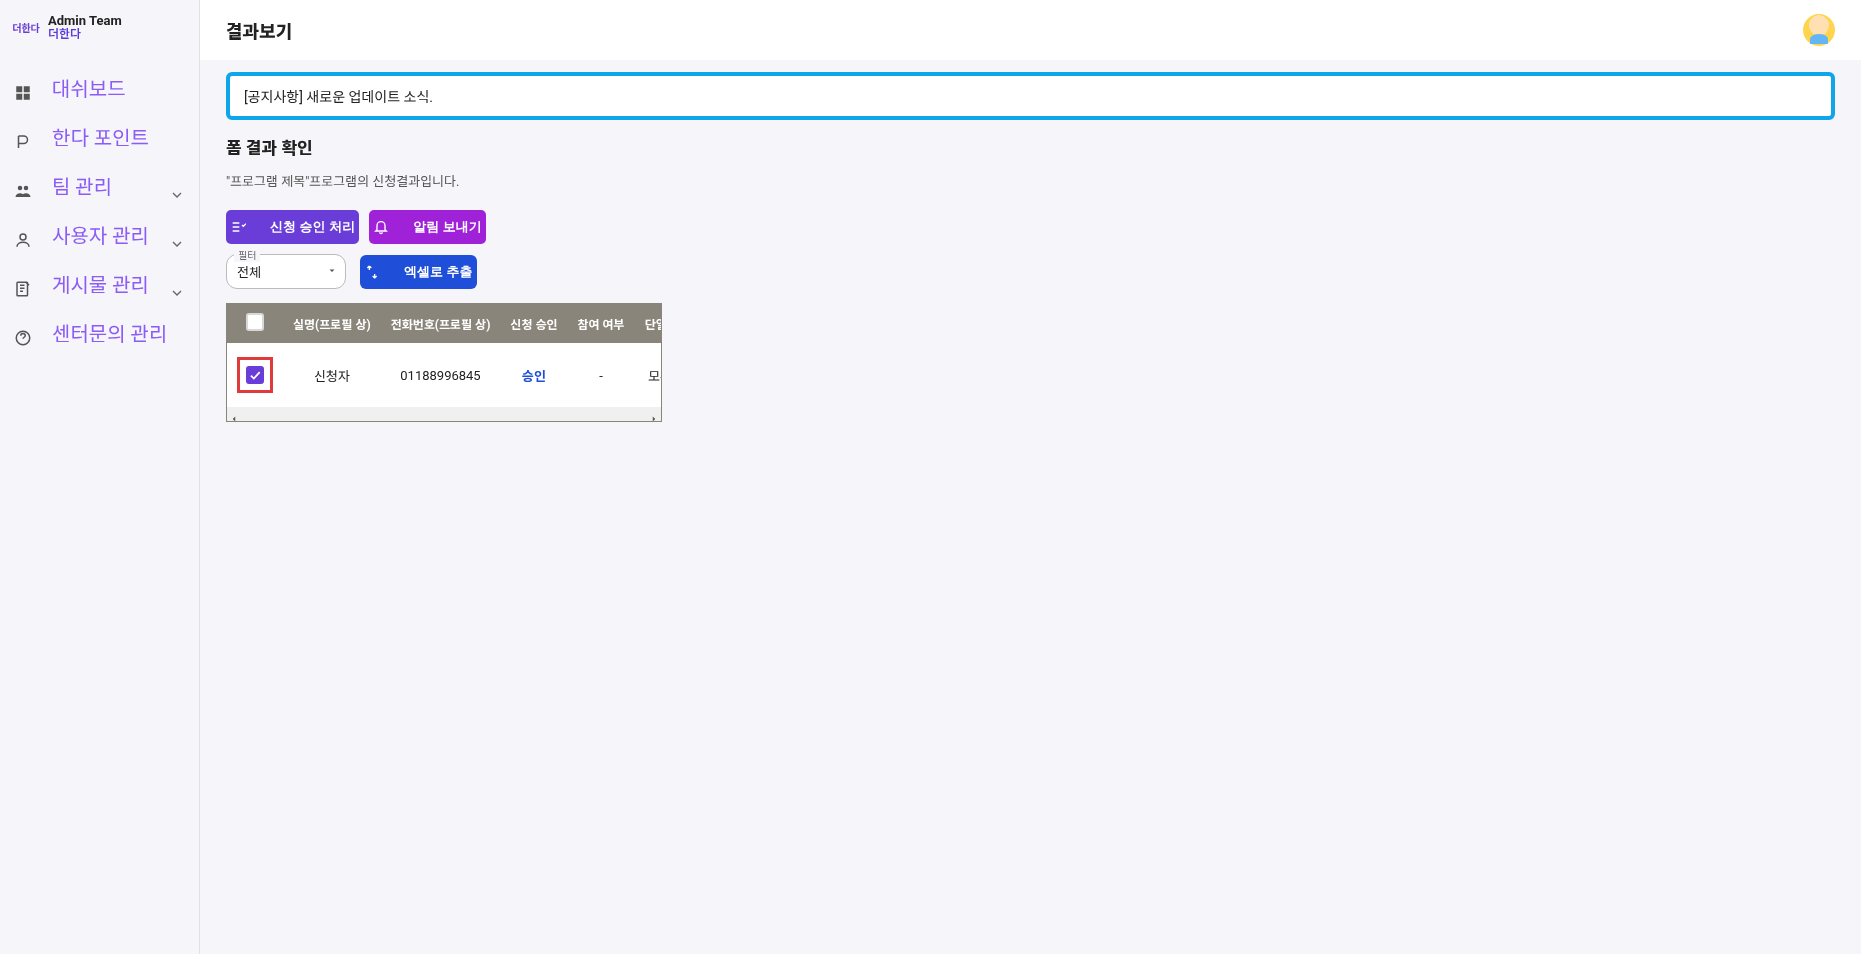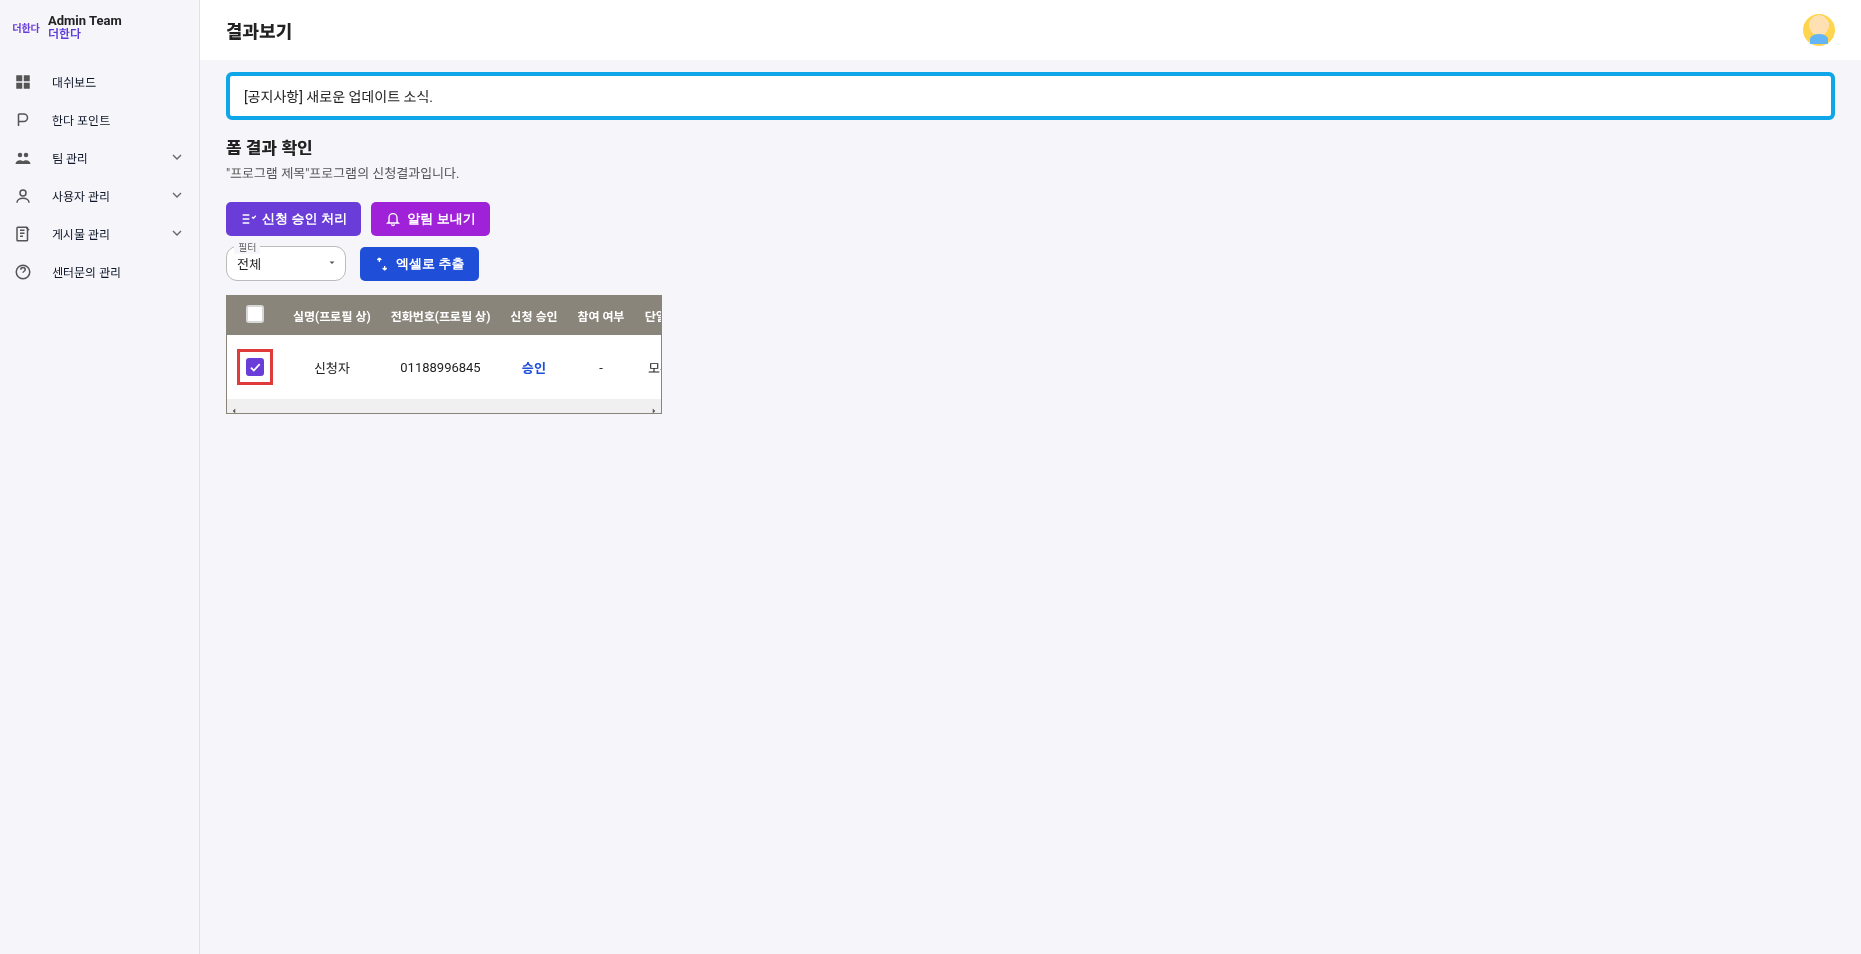"대쉬보드" .nav-item { align-items: flex-start -> flex-end; color: #0f172a -> #8b5cf6; font-size: 12px -> 20px }
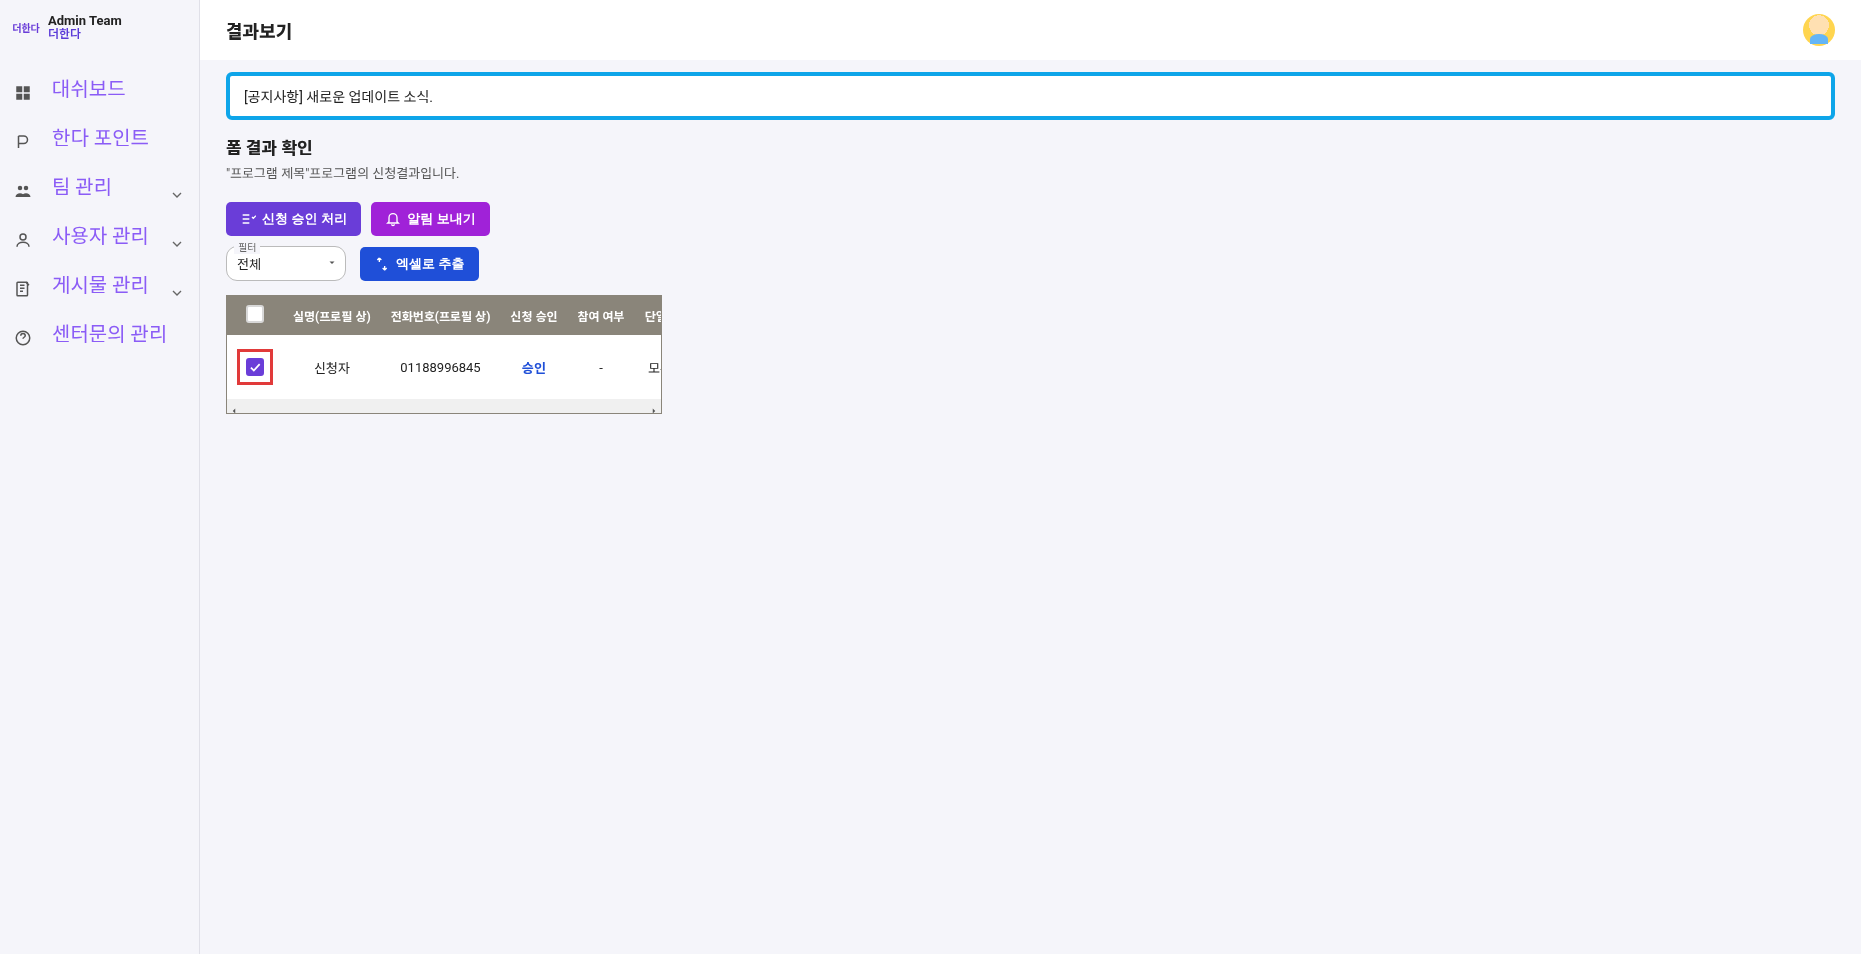"폼 결과 확인" .section-title { margin-bottom: 4px -> 12px }
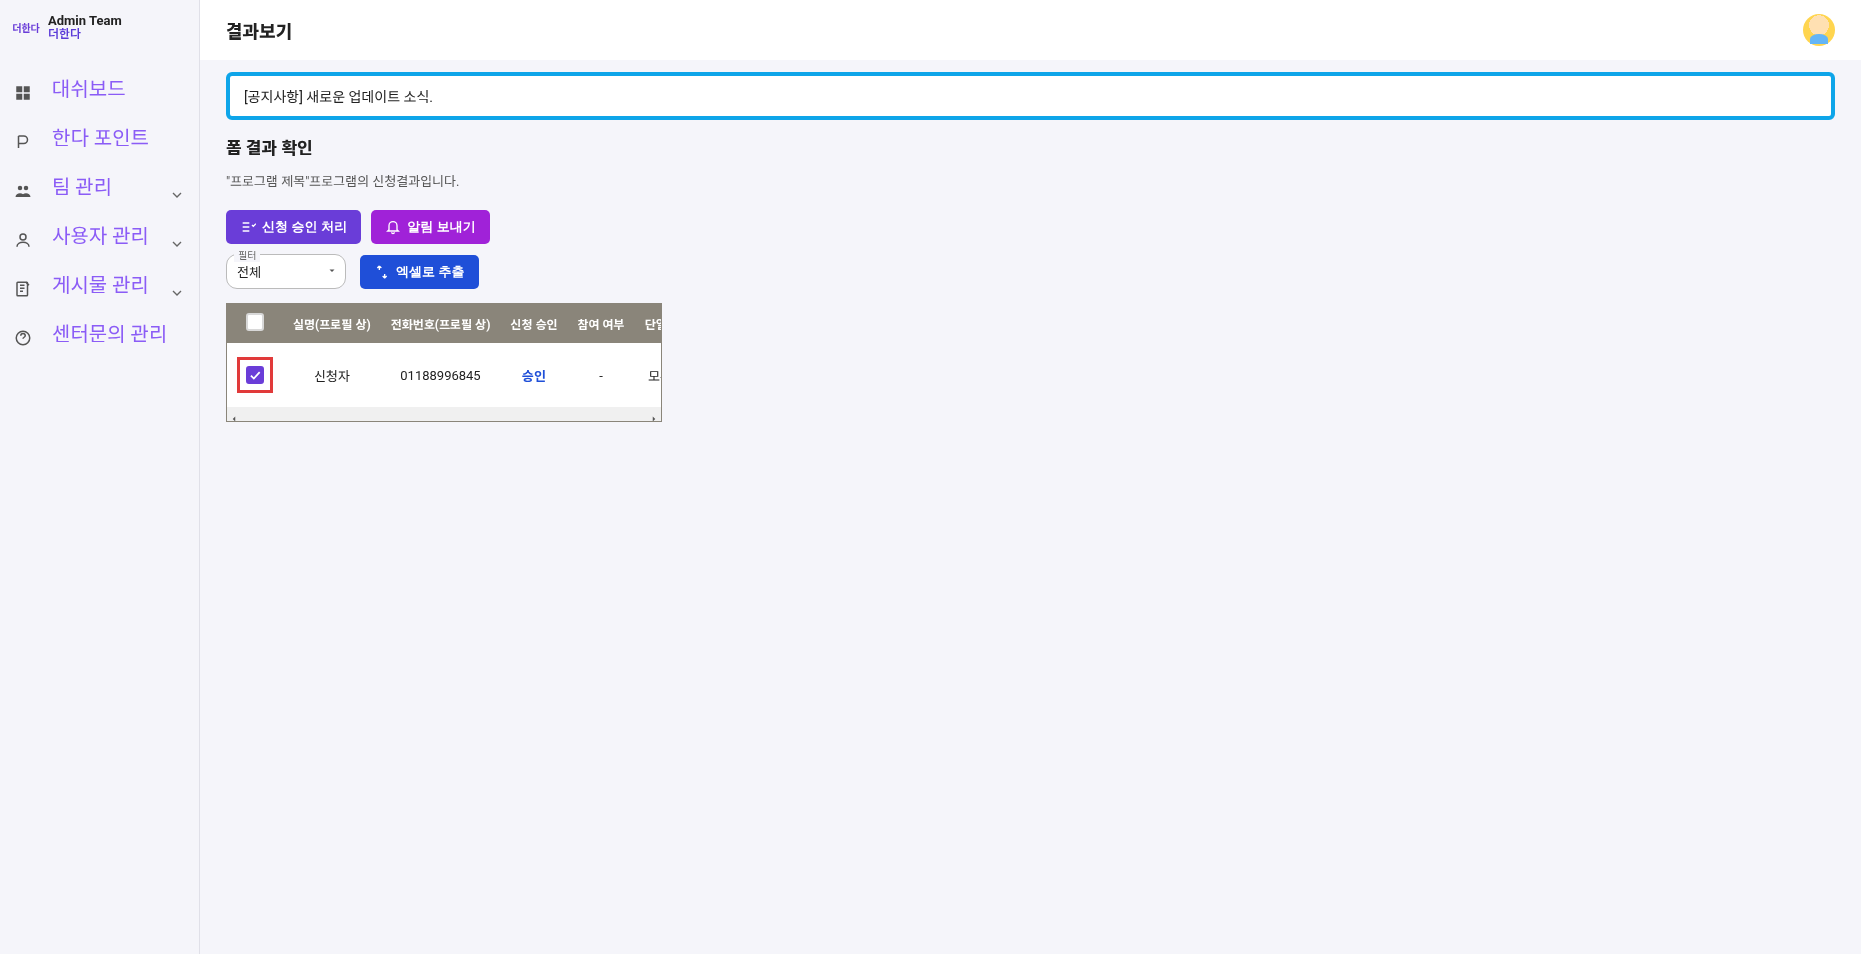"신청 승인 처리" .btn { gap: 6px -> 24px; padding: 8px 14px -> 8px 4px }
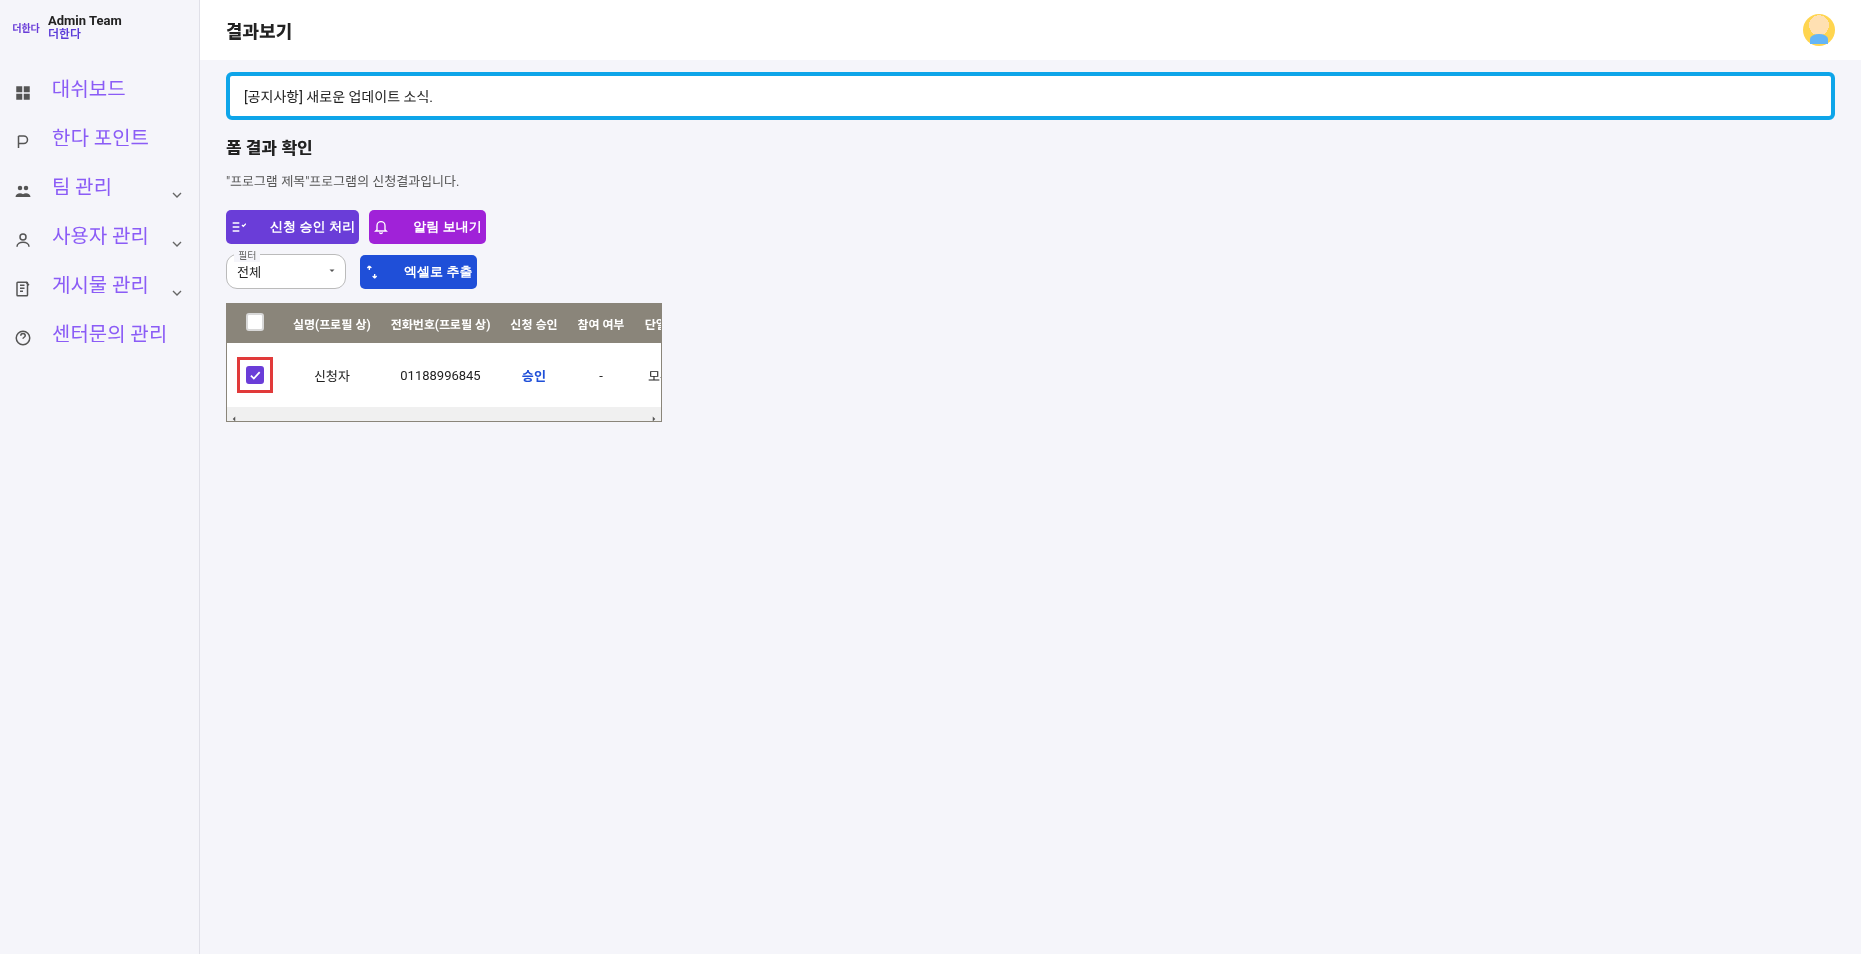"엑셀로 추출" .btn-blue { border-radius: none -> 6px }
